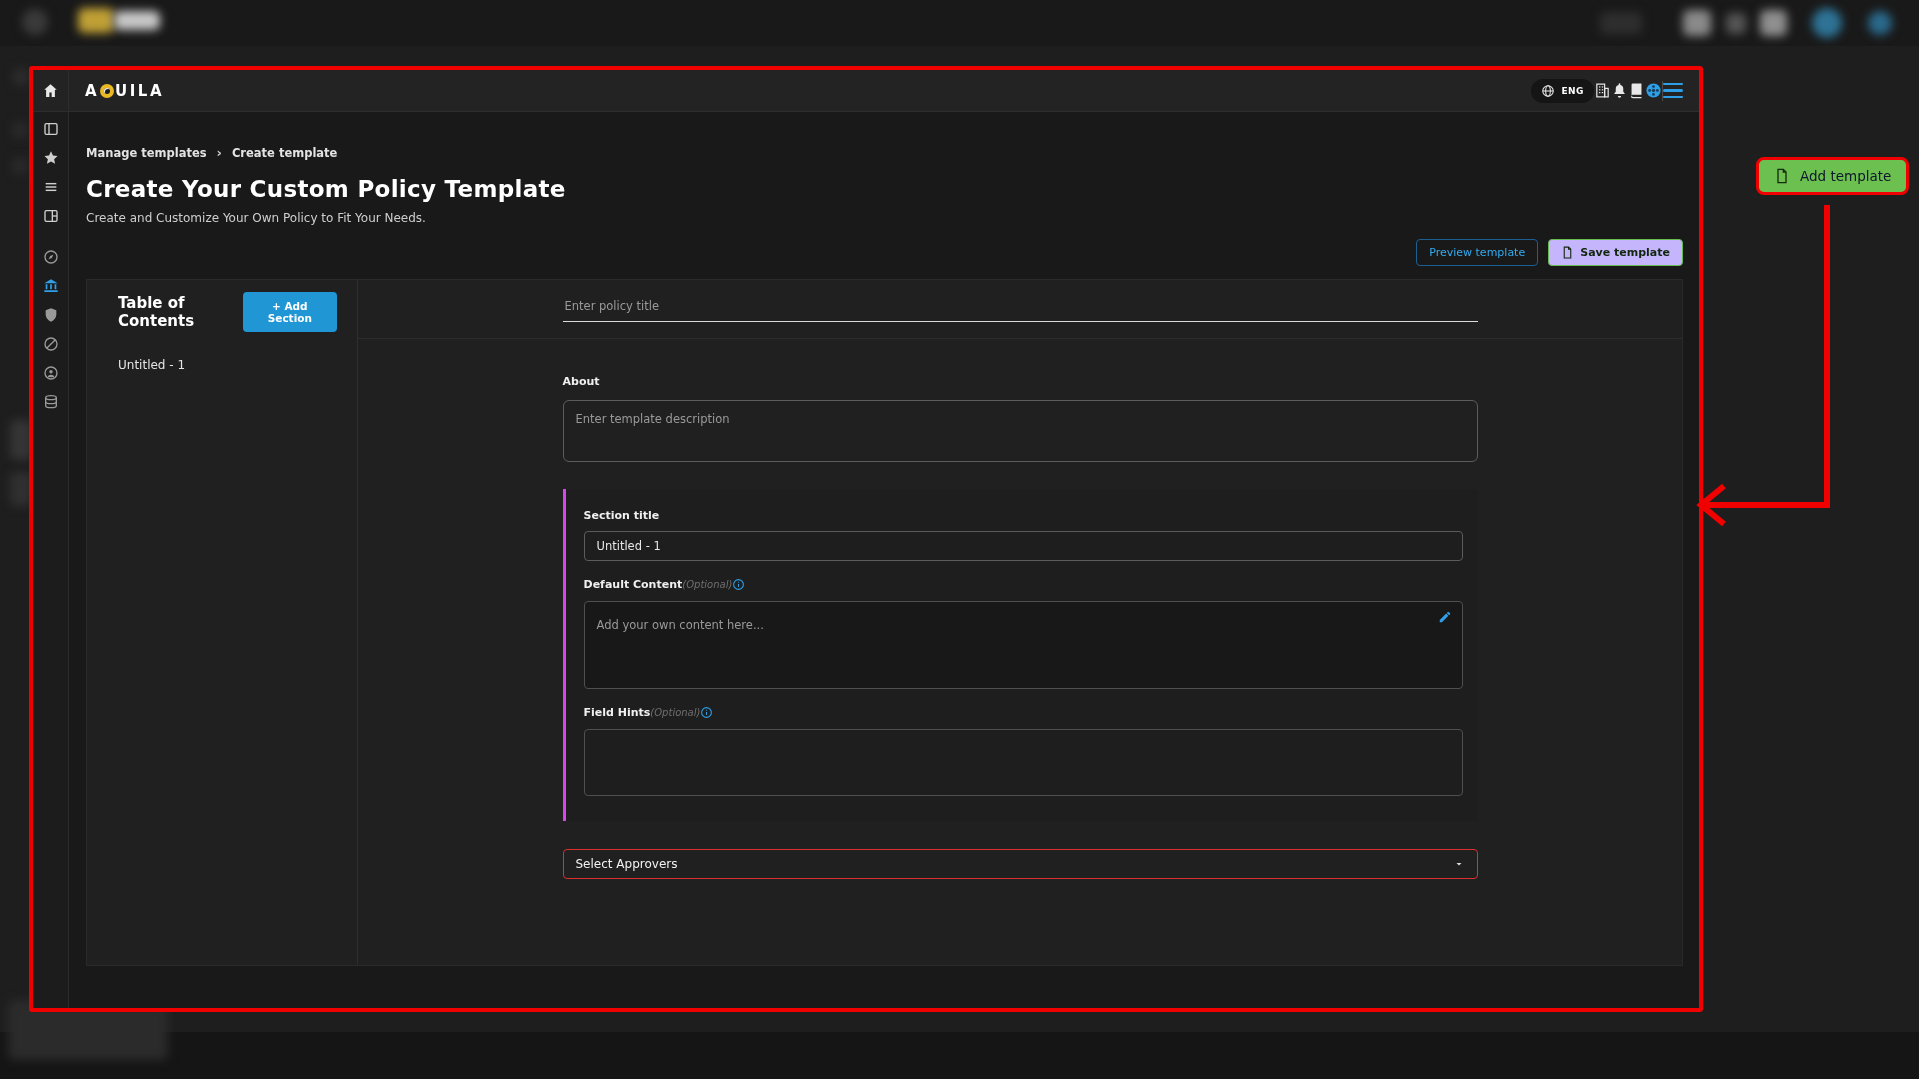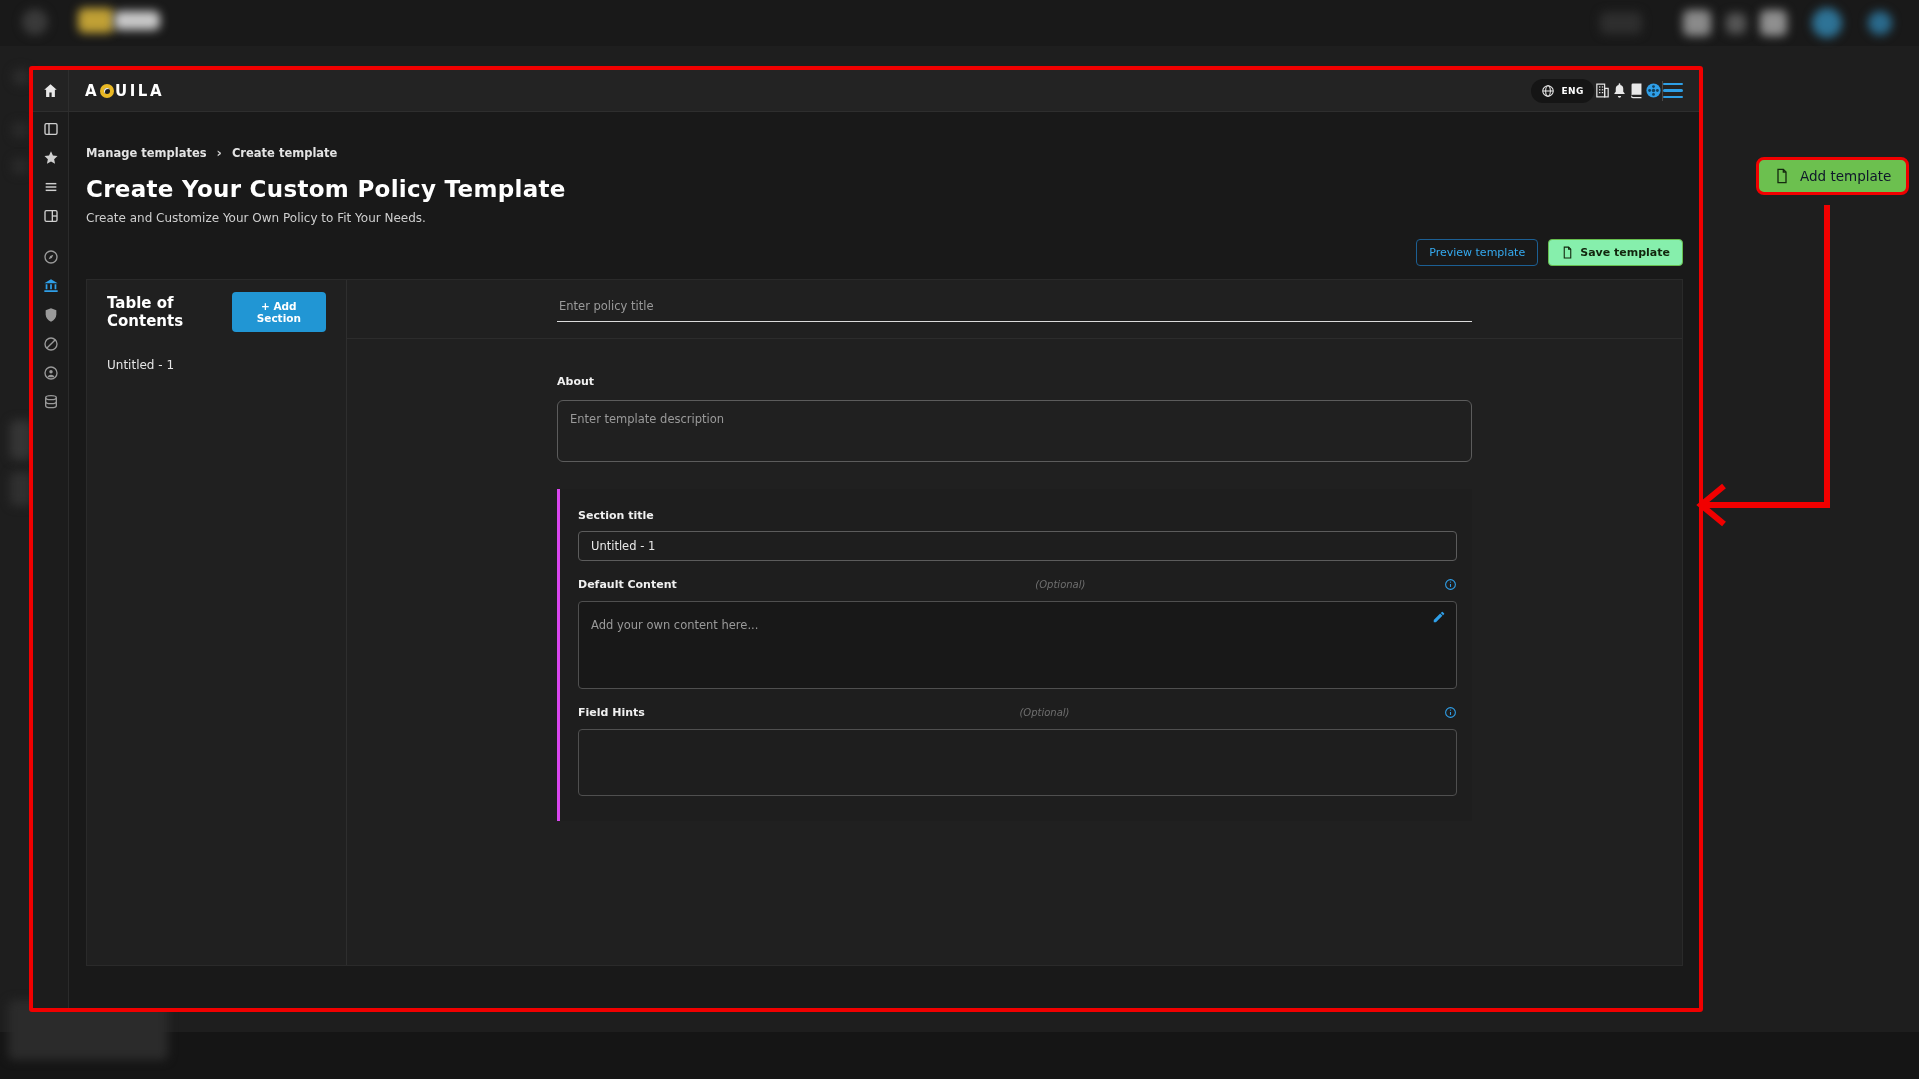"Save template" .btn-save { background: #86efac -> #c4b5fd }
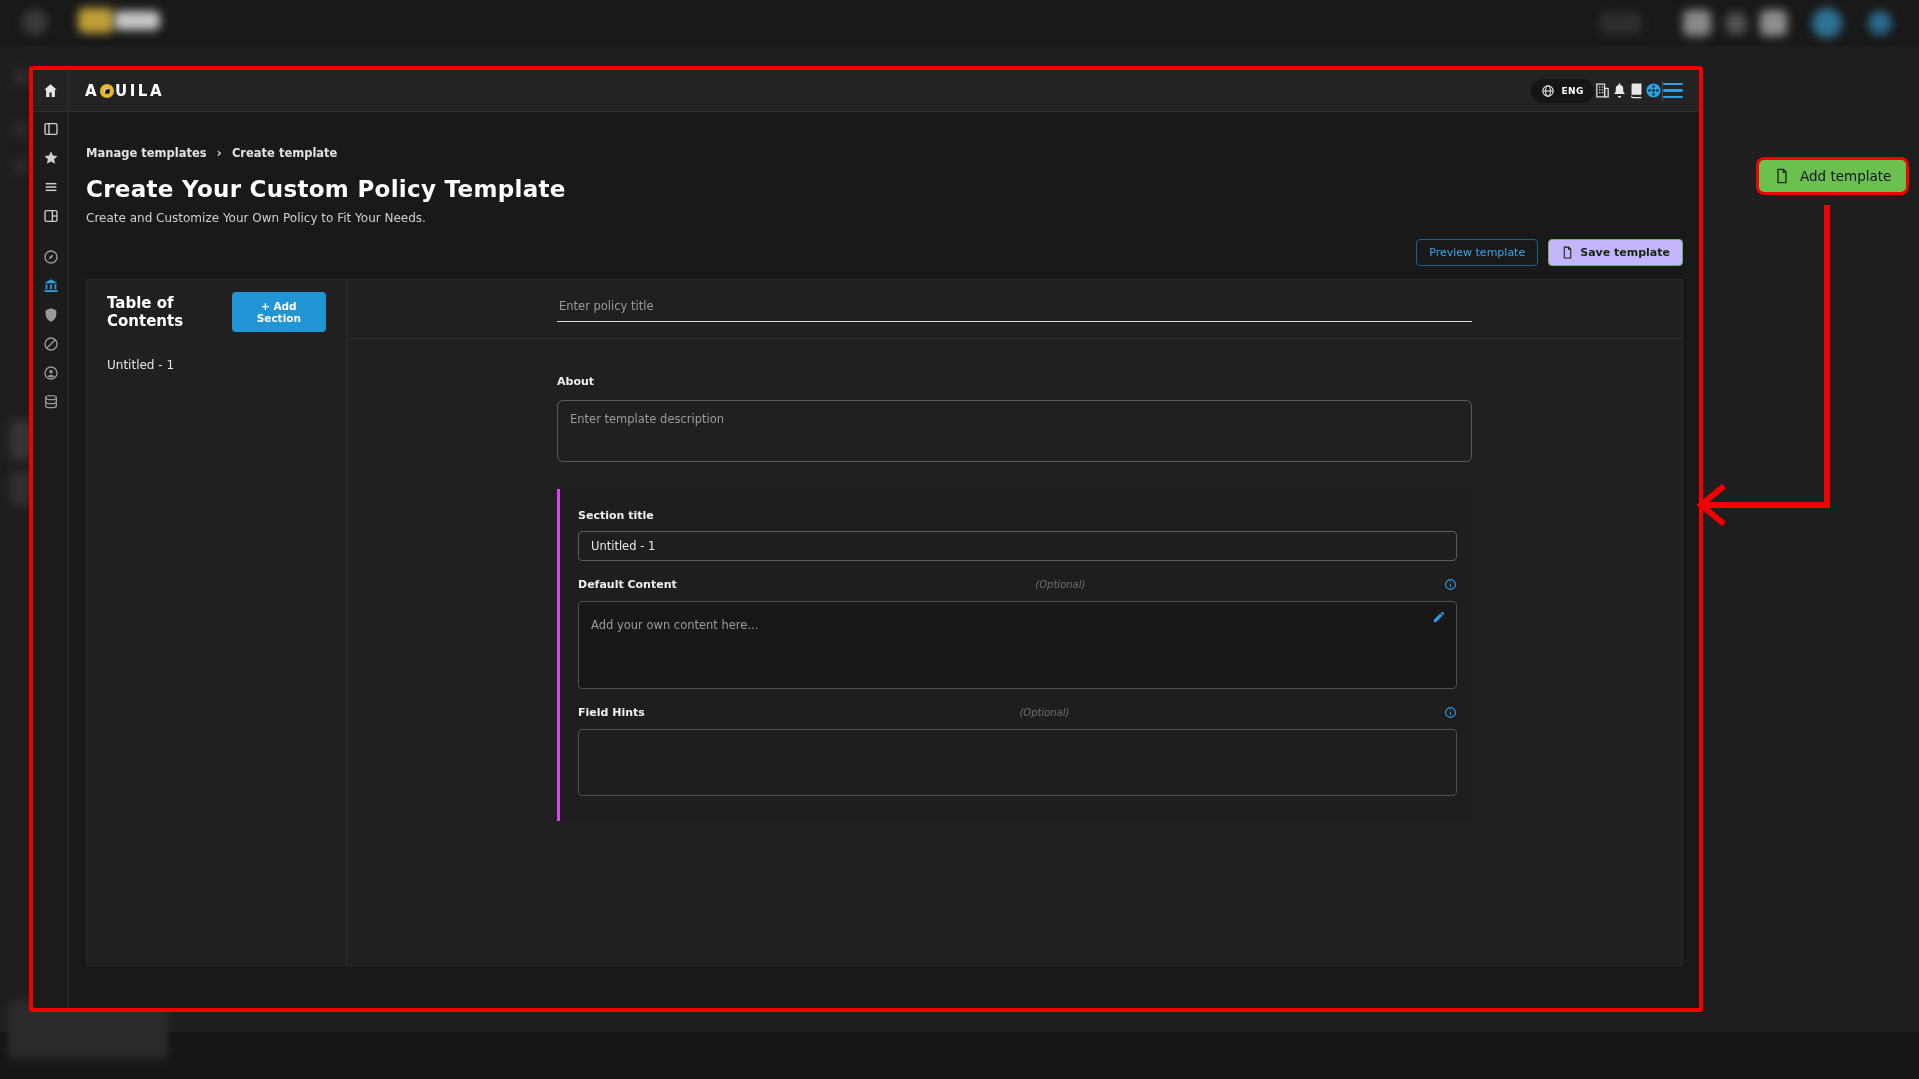"Table of Contents" .content-panel { padding-left: none -> 11px }
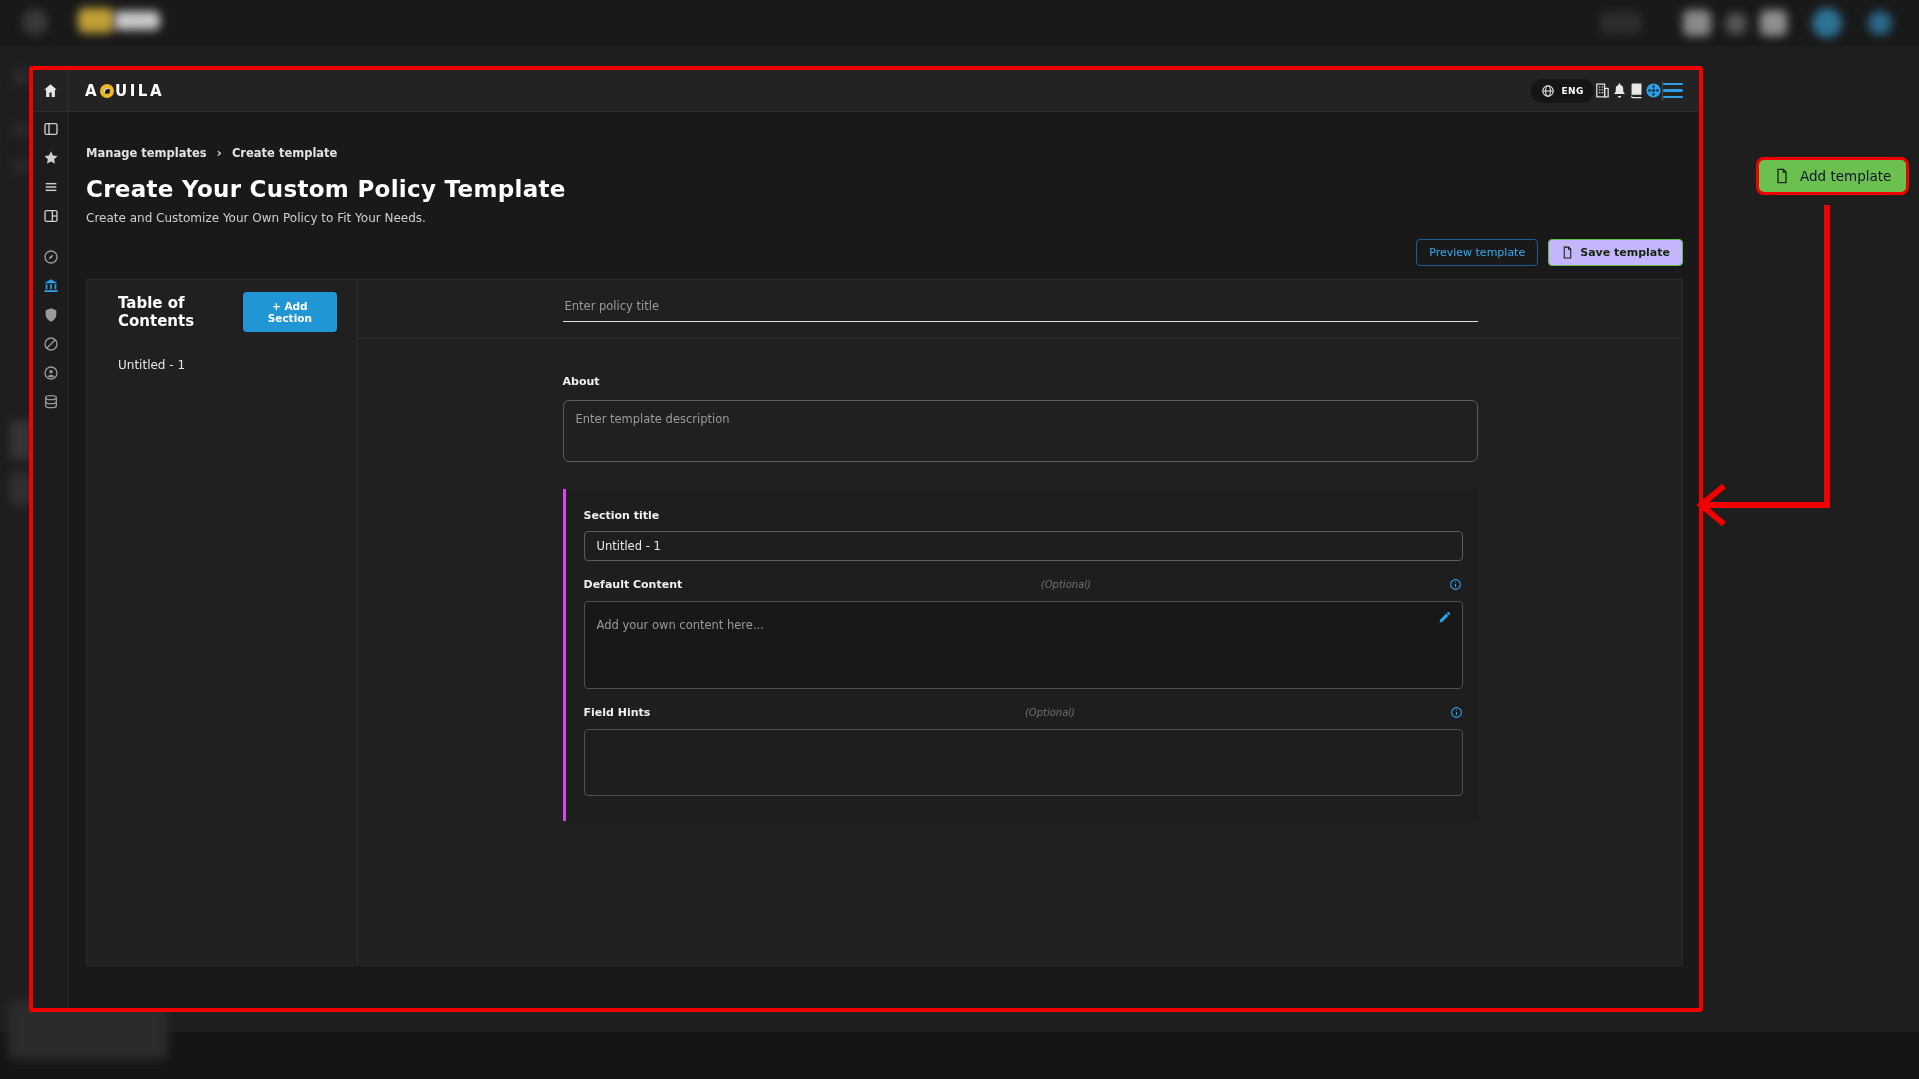"Default Content" .label-row { justify-content: space-between -> none }
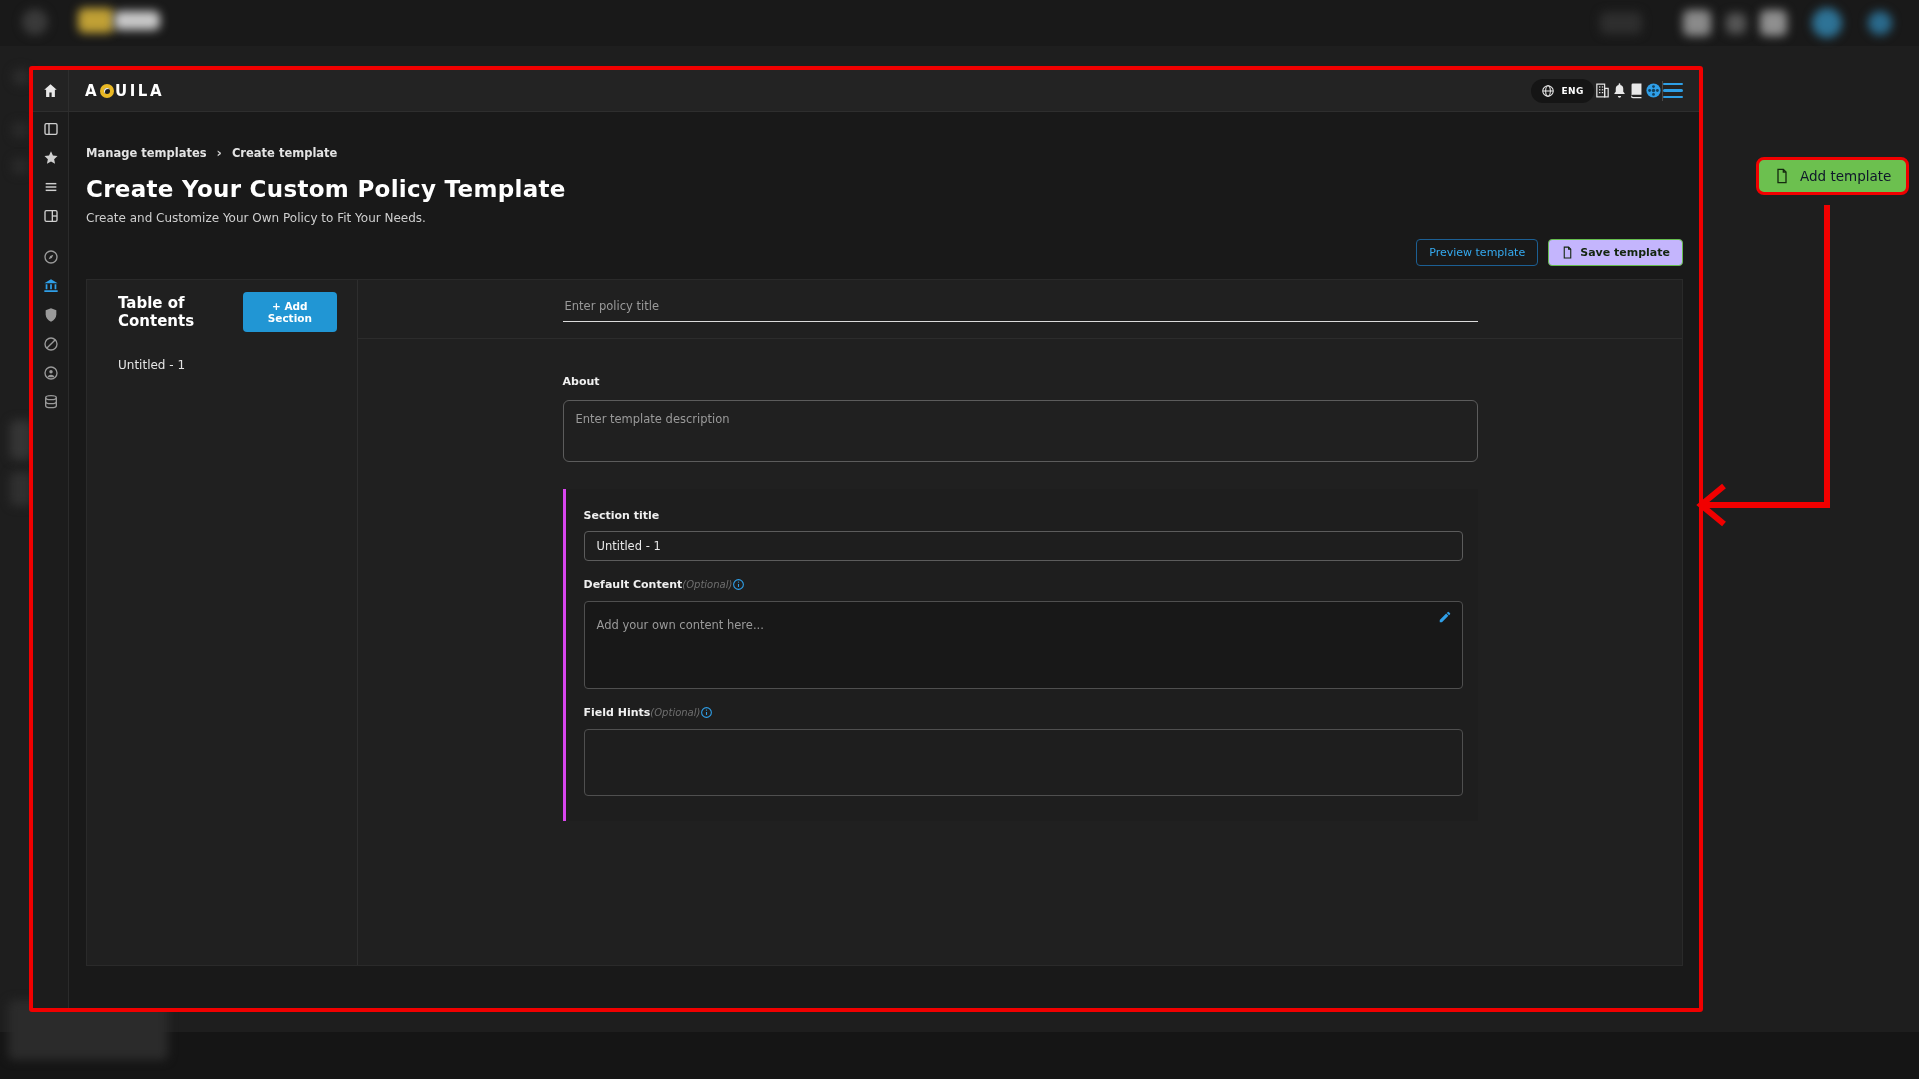"Select Approvers" div.select-approvers { html: none -> <div> <span>Select Approvers</span> <svg> <path></path> </svg> </div> }
